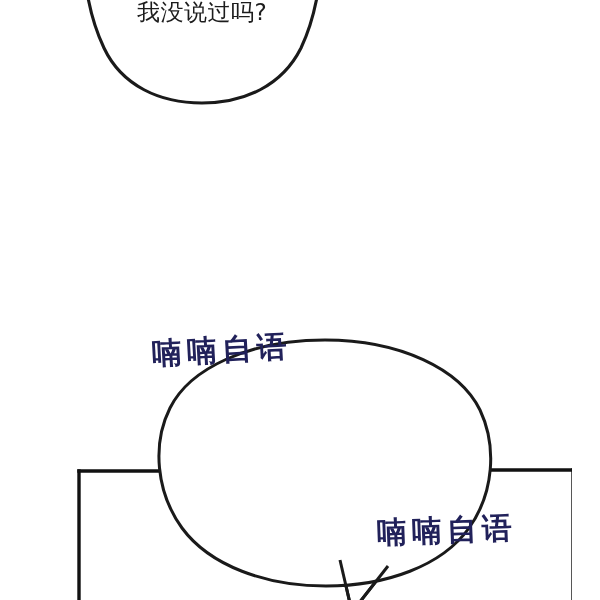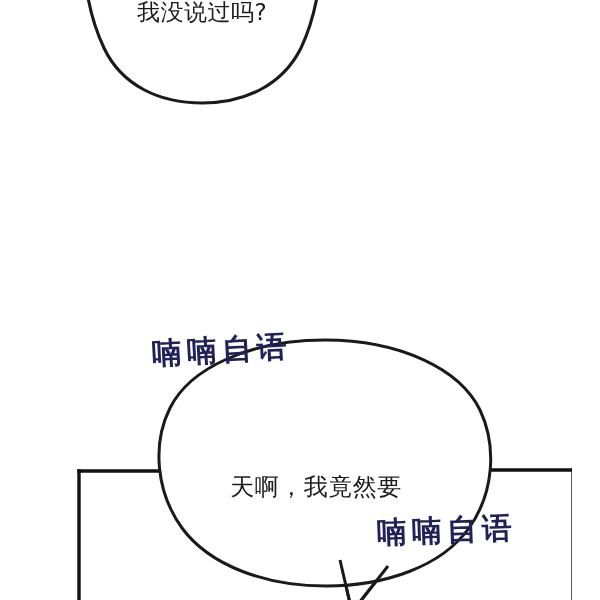"天啊，我竟然要" div { html: <div>天啊，我竟然要</div> -> none }
